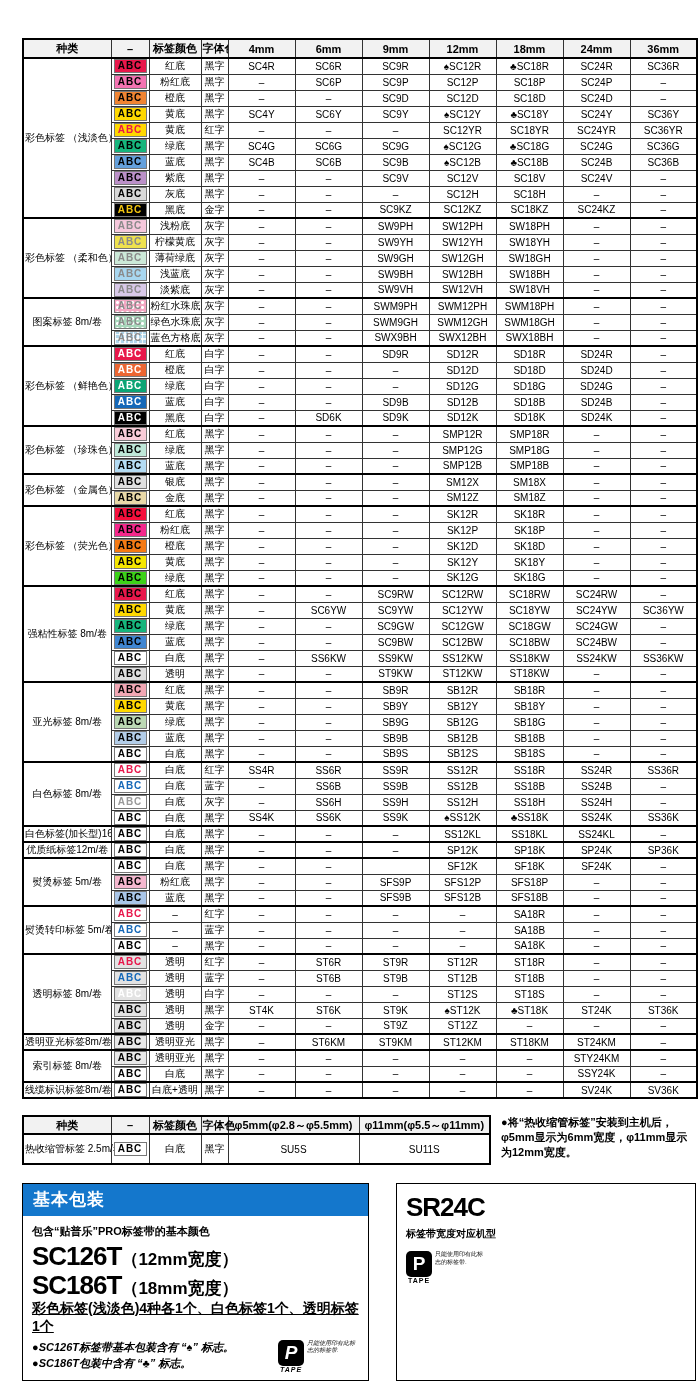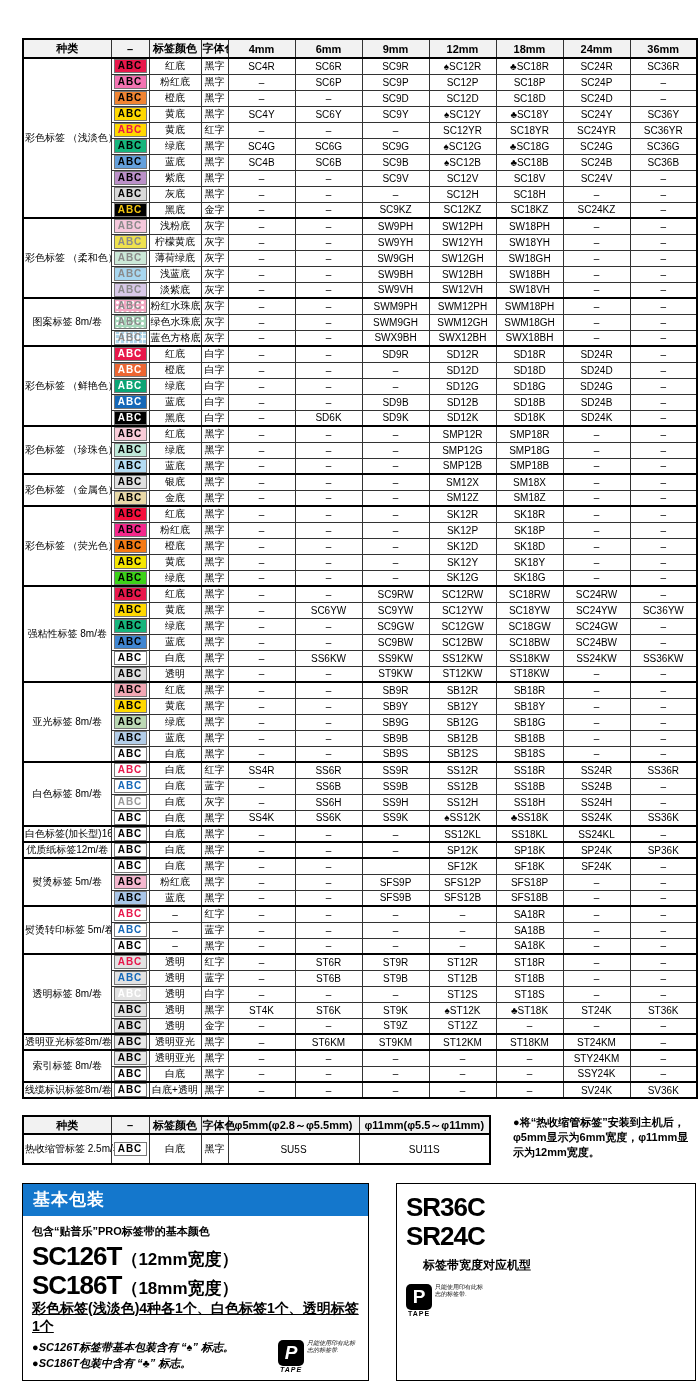"●将“热收缩管标签”安装到主机后，φ5mm显示为6mm宽度，φ11mm显示为12" .shrink-note { margin-left: 22px -> 10px }
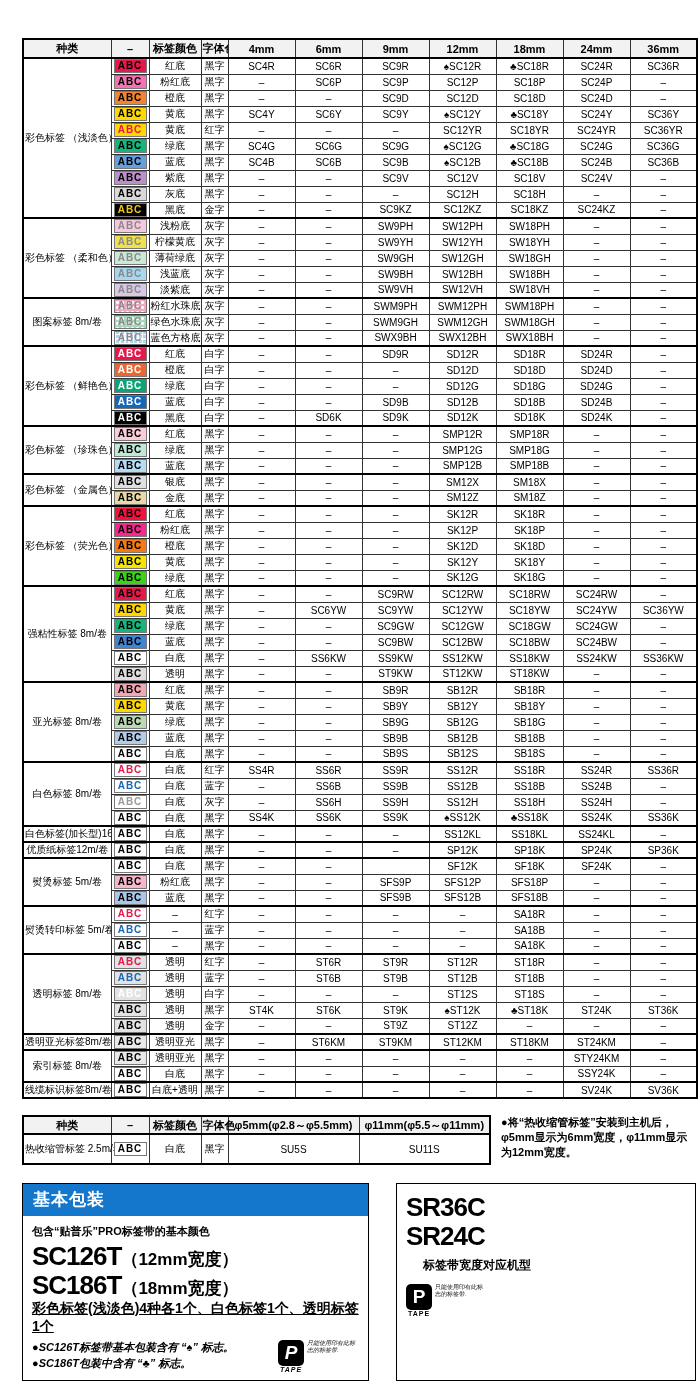"SR36C" div.prod-line { html: <div> <span>SR36C</span> </div> -> none }
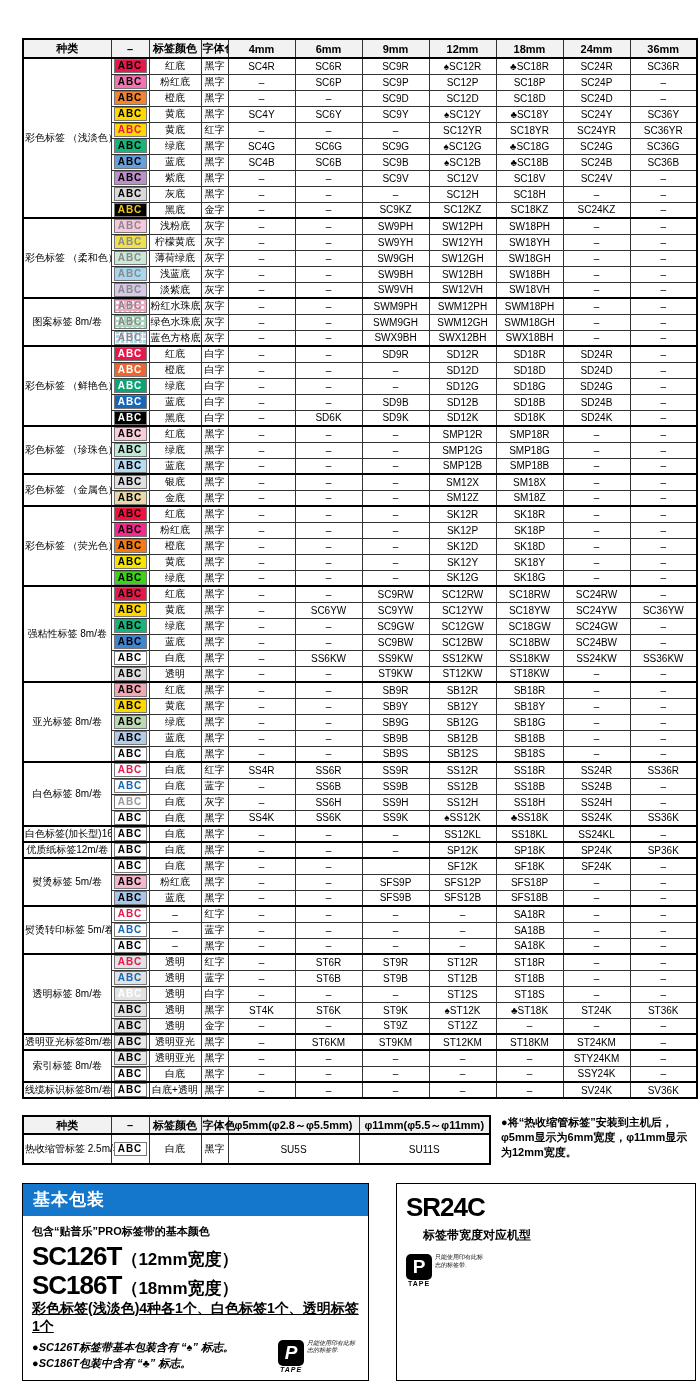"标签带宽度对应机型" .clean-desc { font-size: 12px -> 10px; margin: 6px 17px 10px -> 6px 0 10px }
